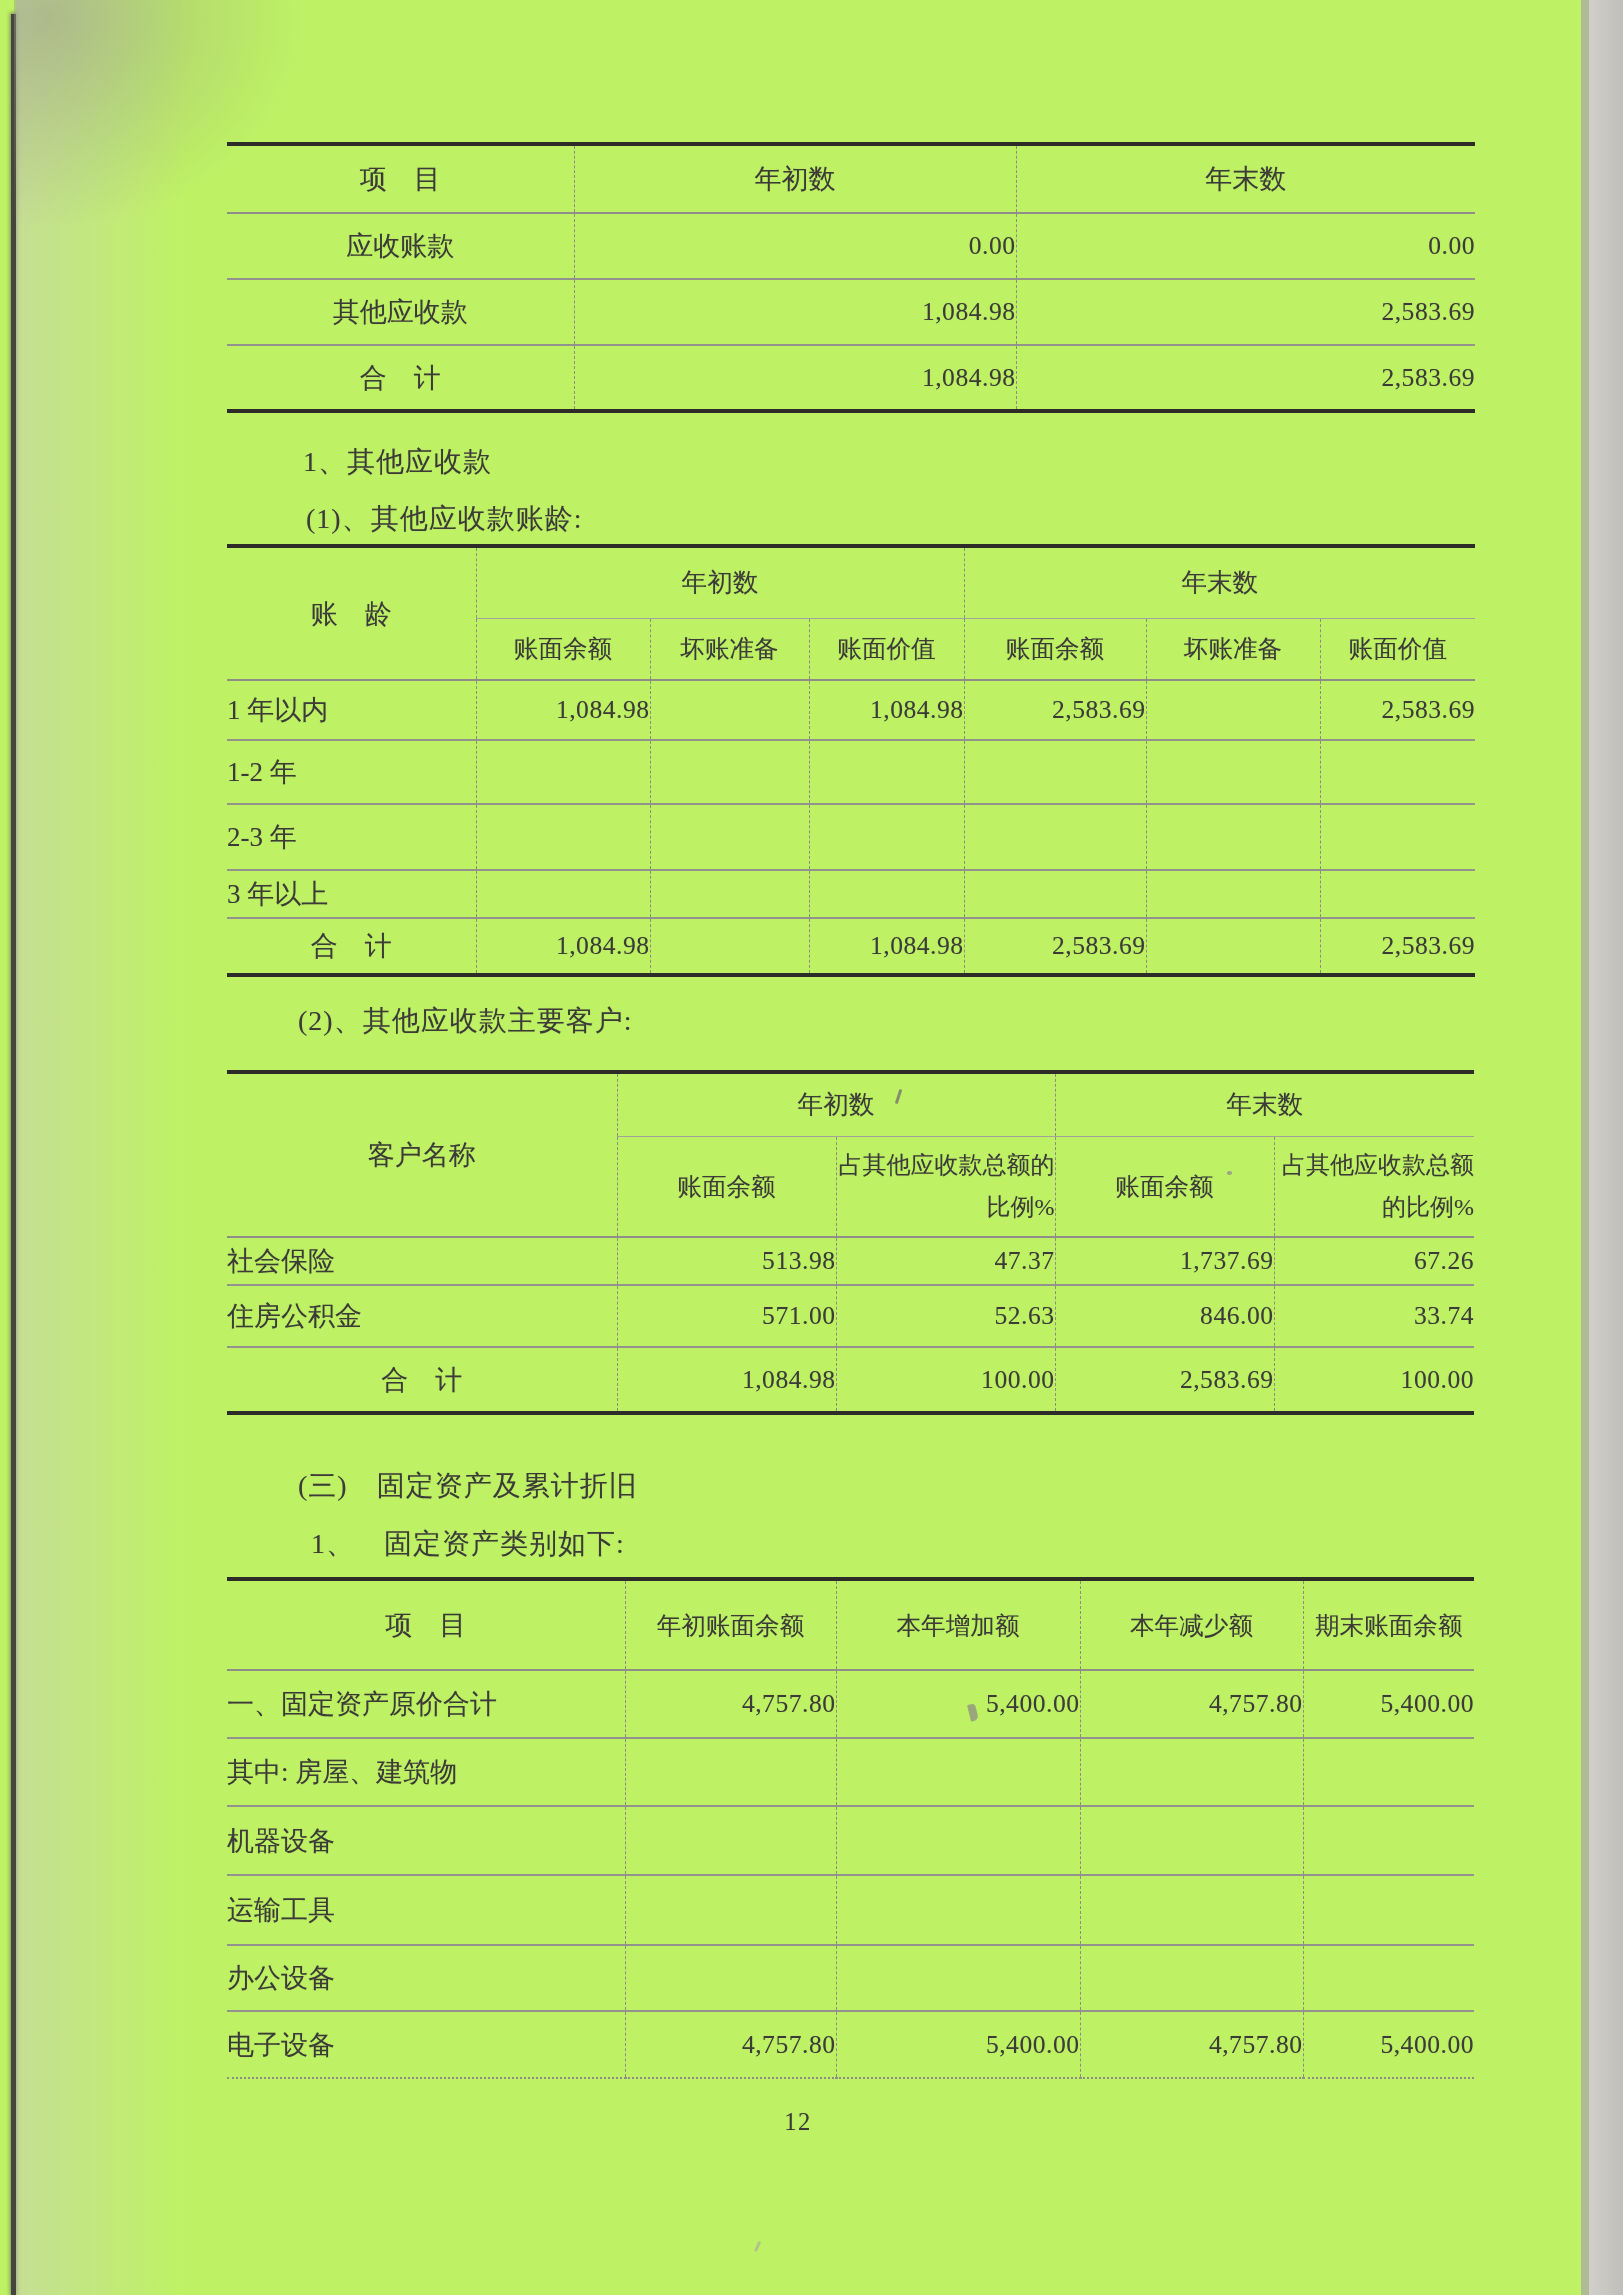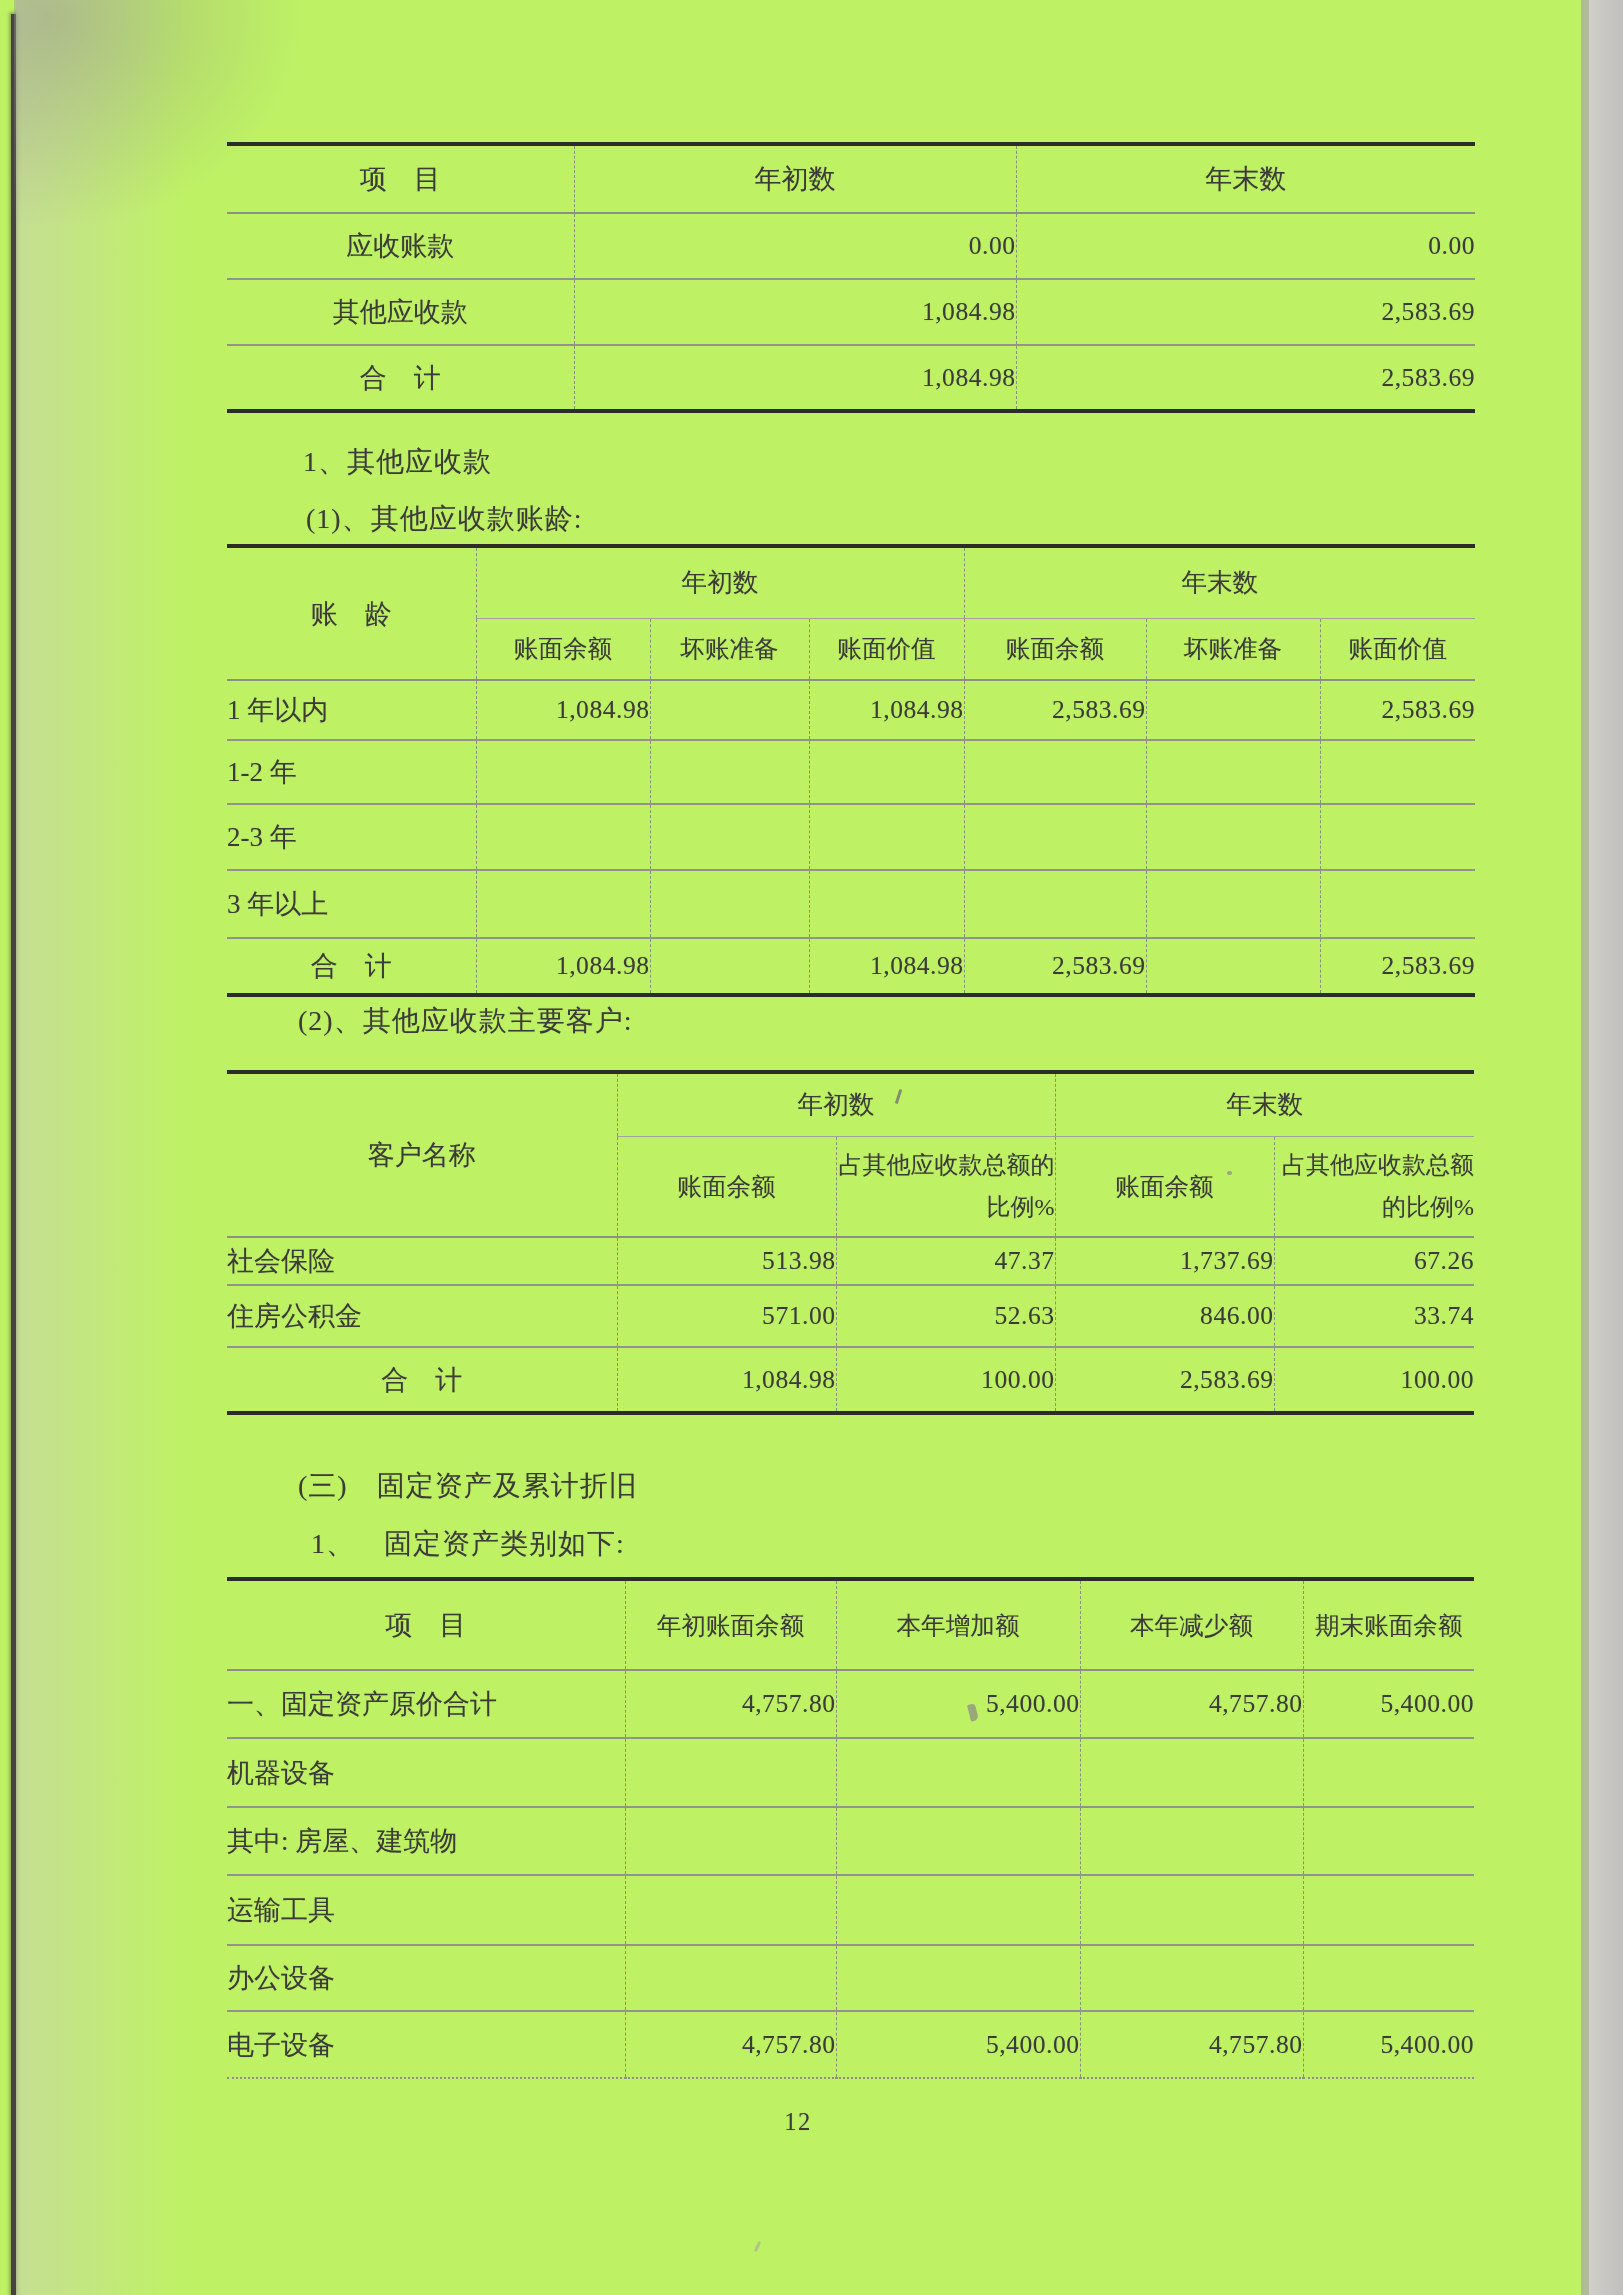"3 年以上" tr { height: 68px -> 48px }
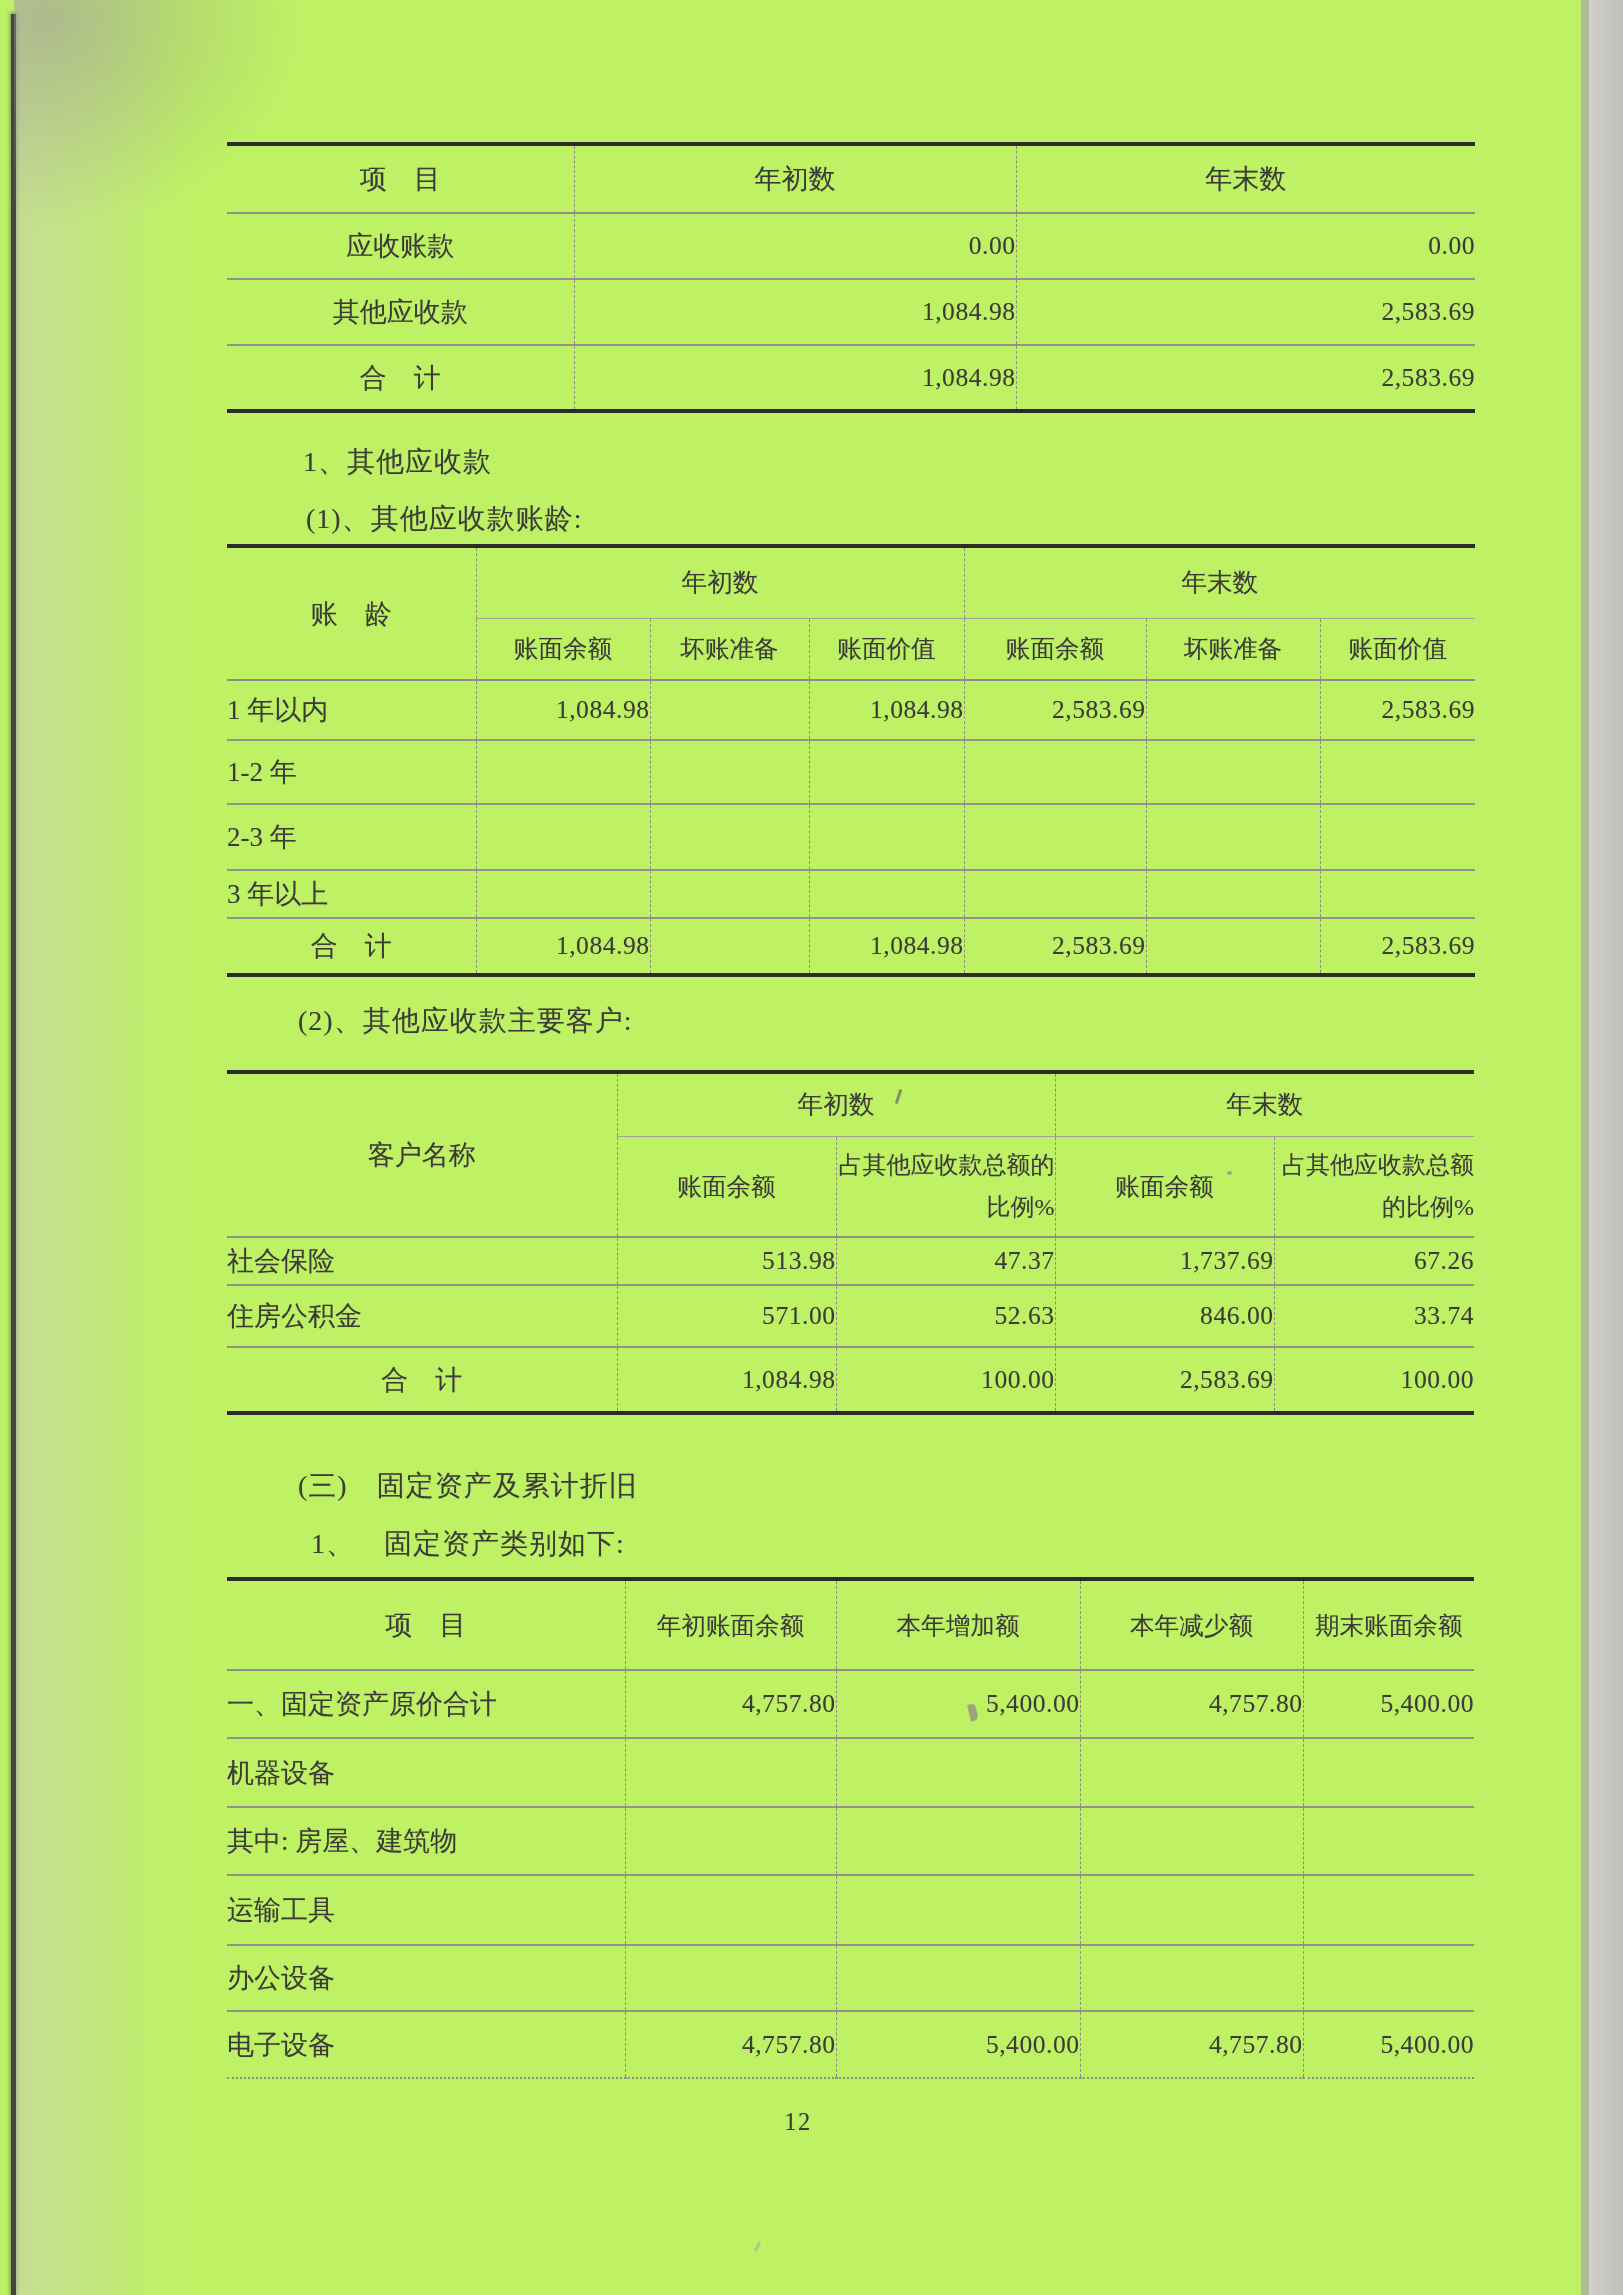"机器设备" tr { order: before "其中: 房屋、建筑物" -> after "其中: 房屋、建筑物" }
